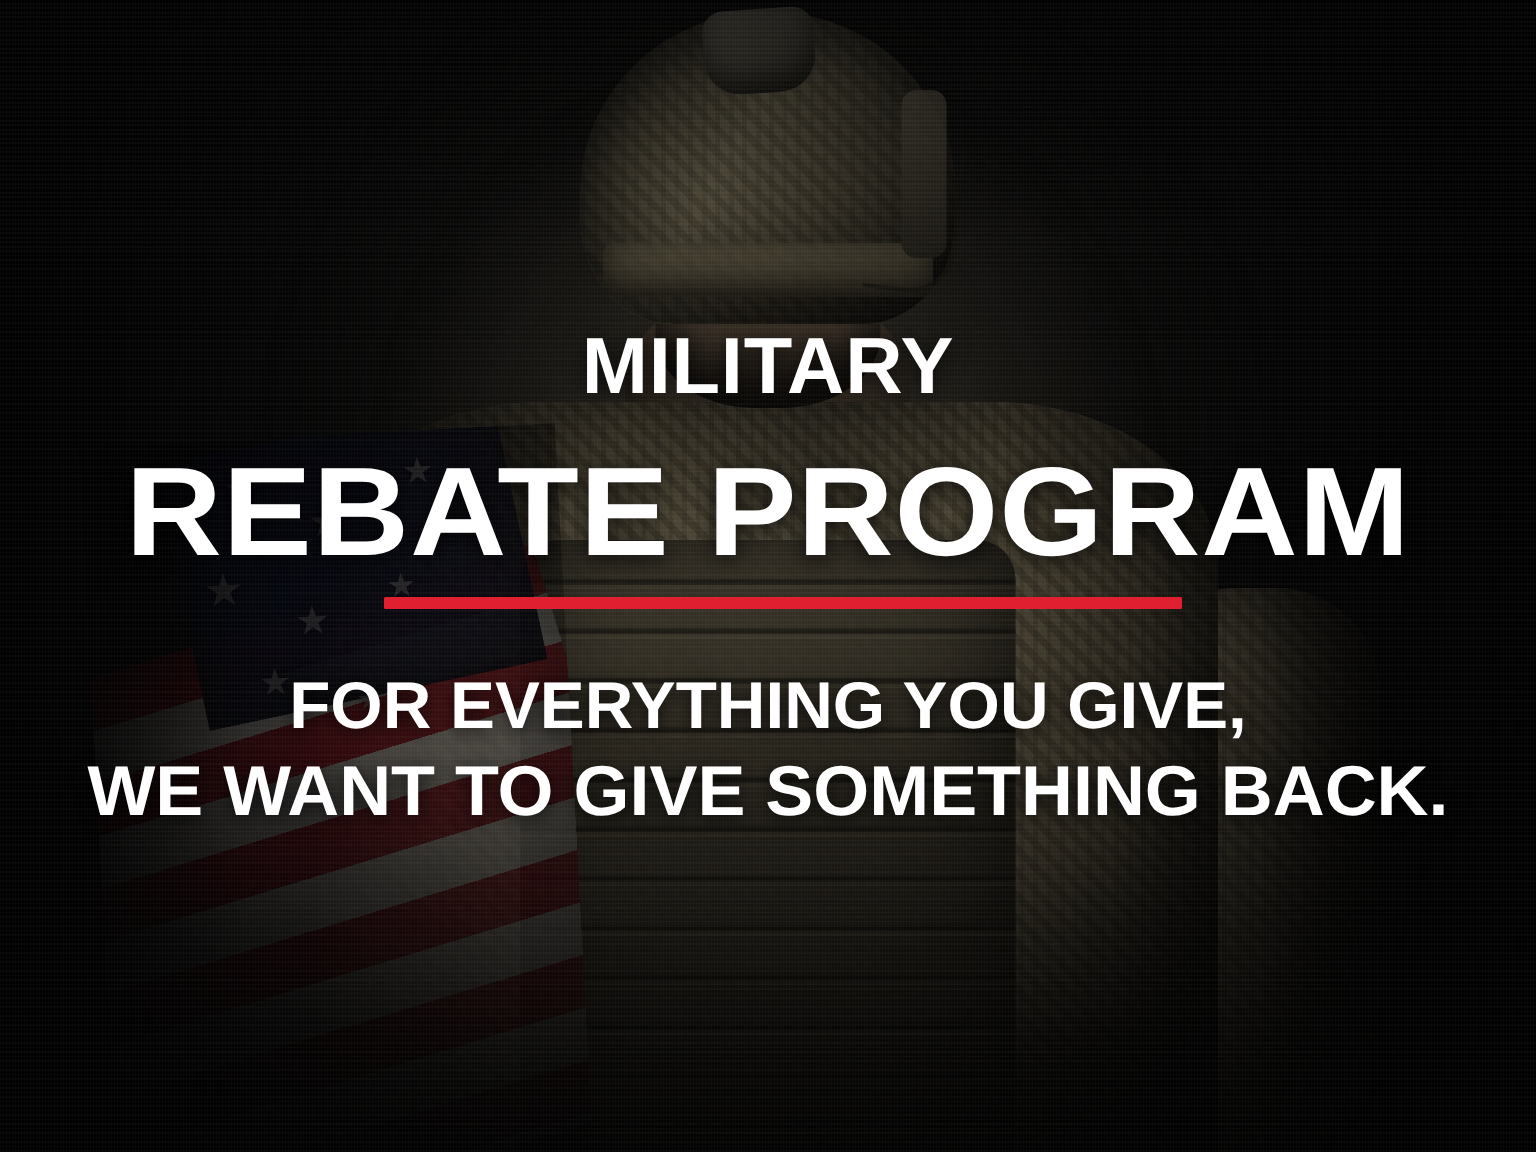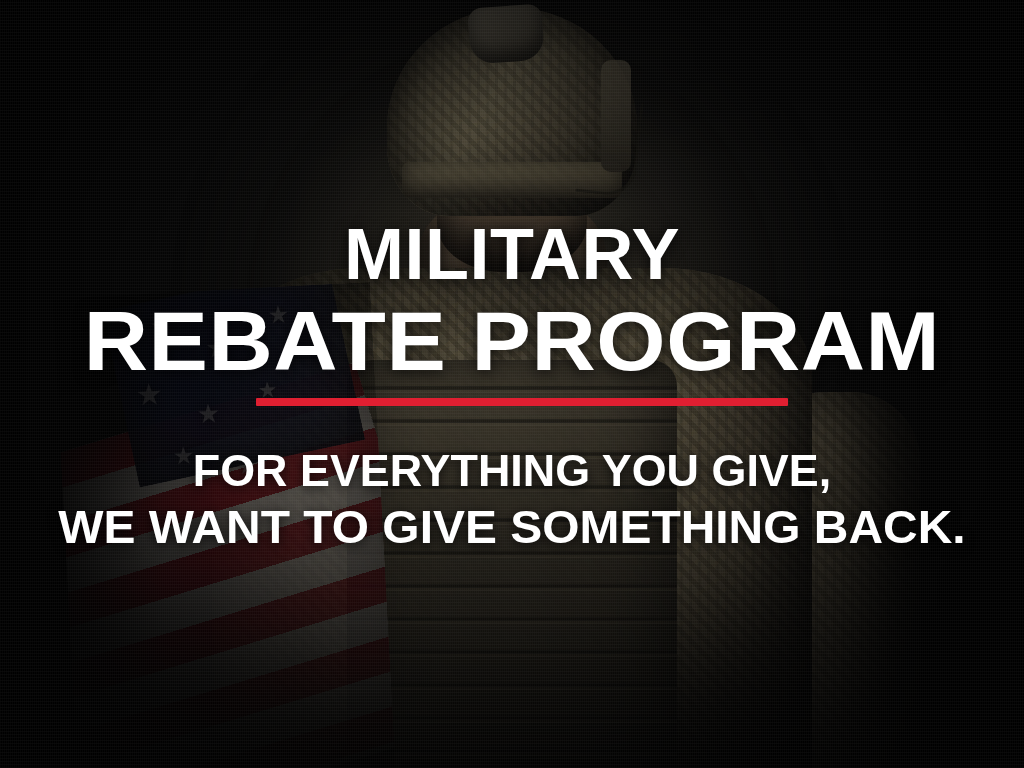"MILITARY" .headline { font-size: 72px -> 53px }
